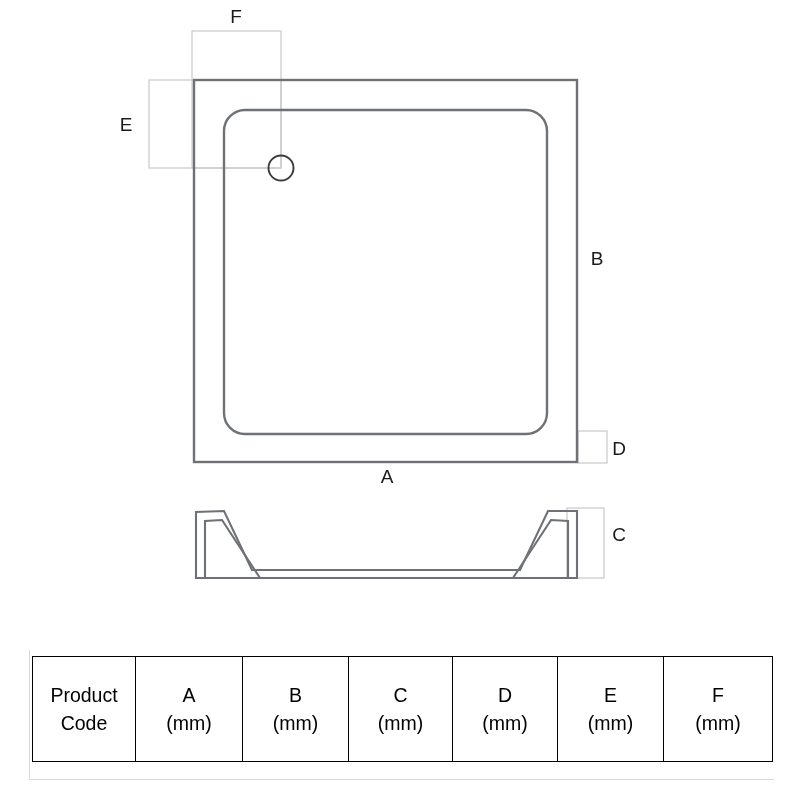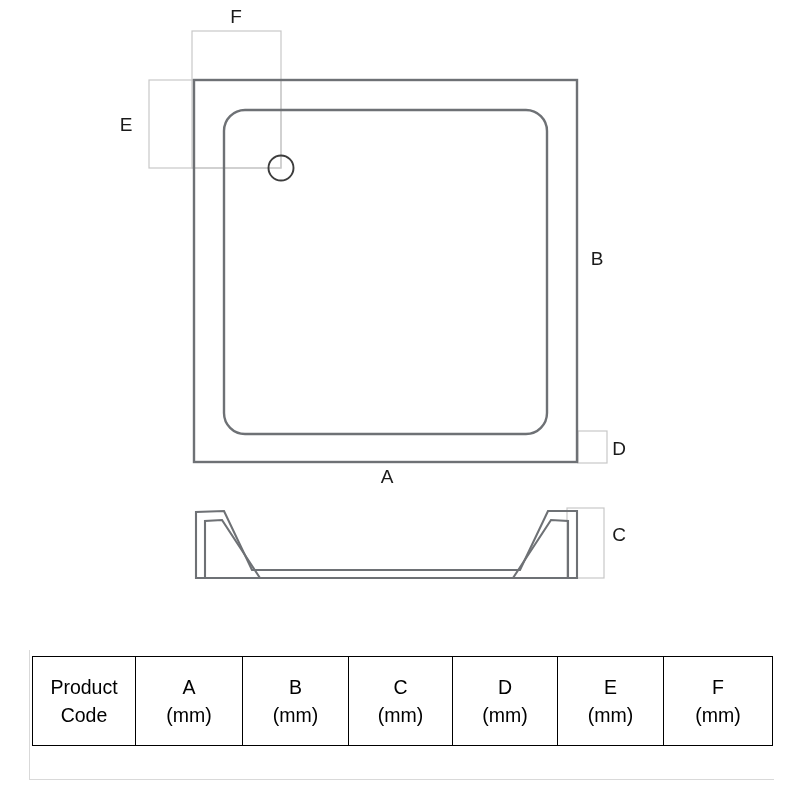"Product" table.spec-table td { padding: 8px -> 16px }
